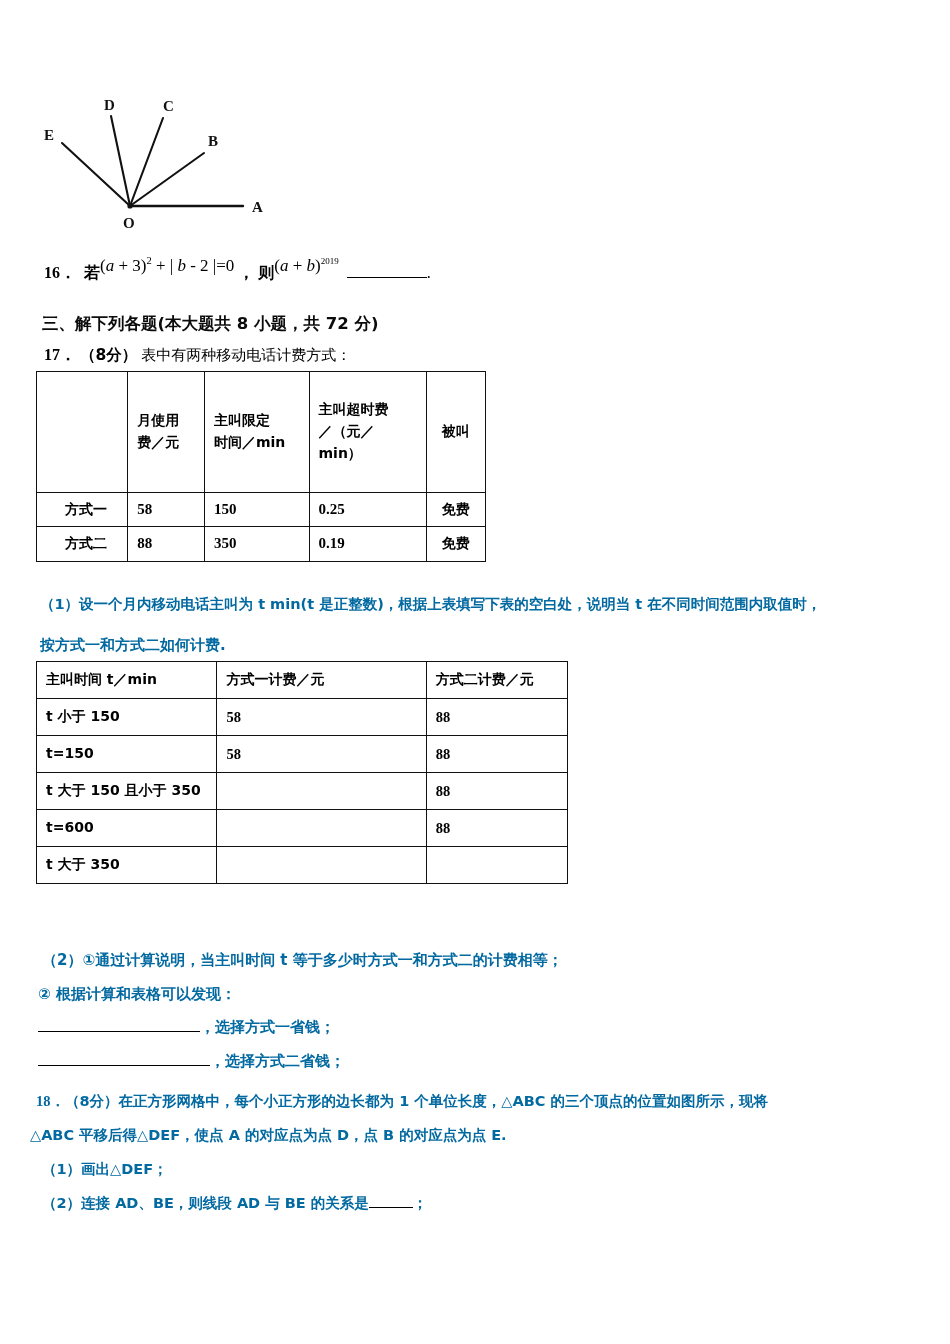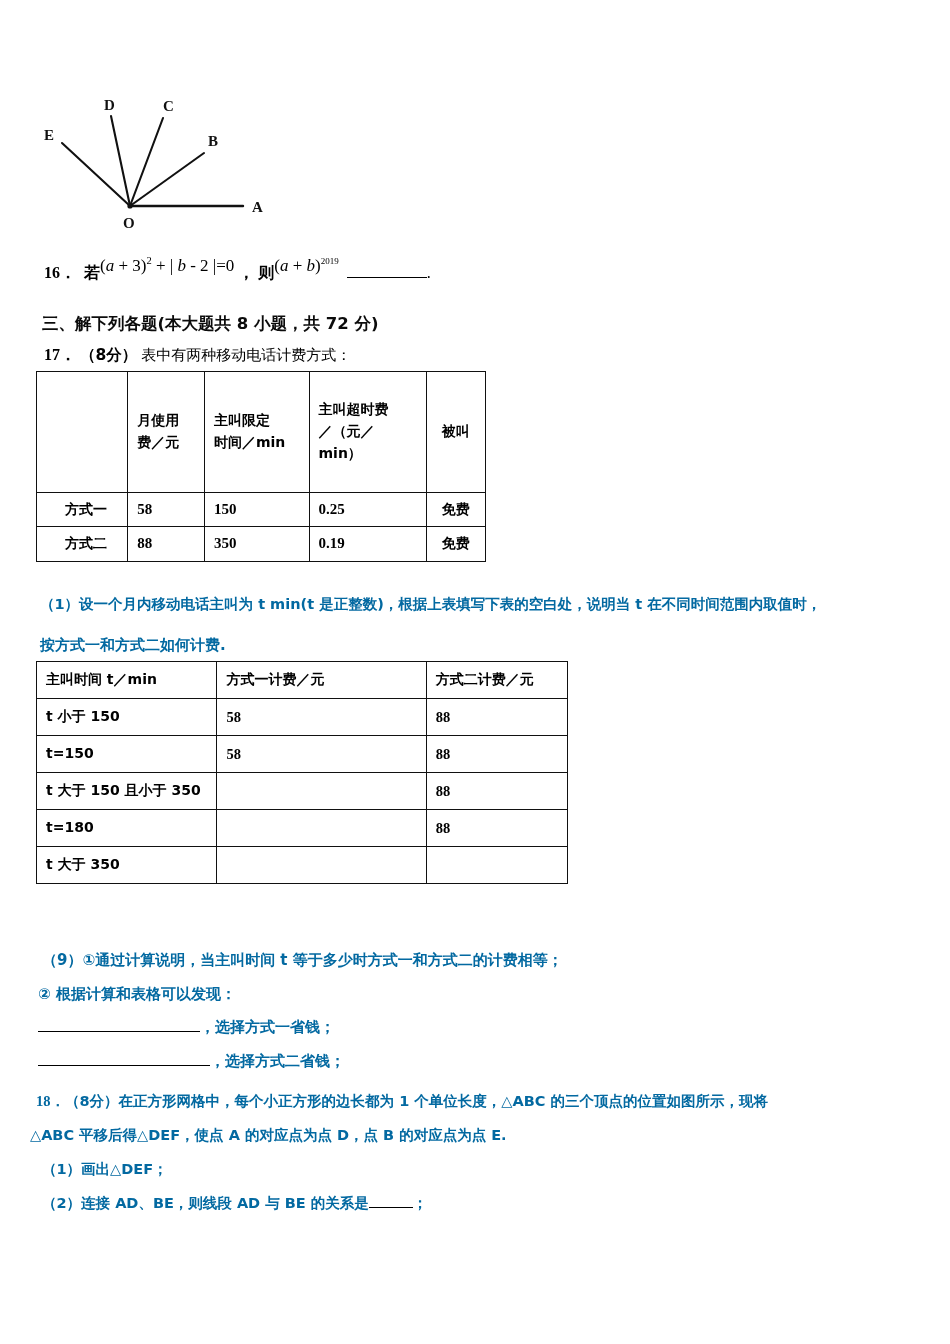"t=180" td.k0 { text: 180 -> 600 }
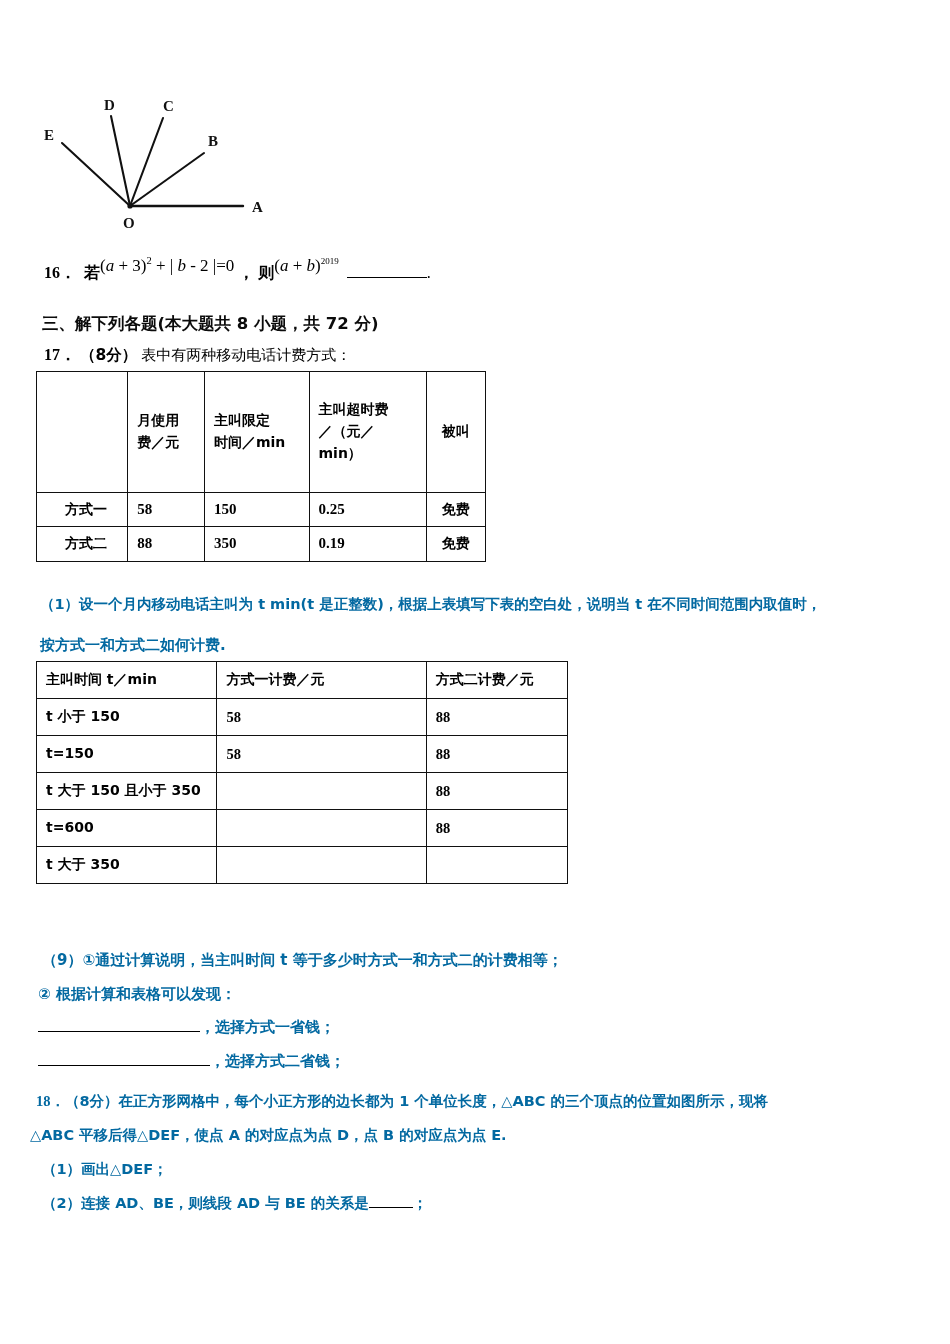"（9）①通过计算说明，当主叫时间 t 等于多少时方式一和方式二的计费相等；" div.para { text: 9 -> 2 }
